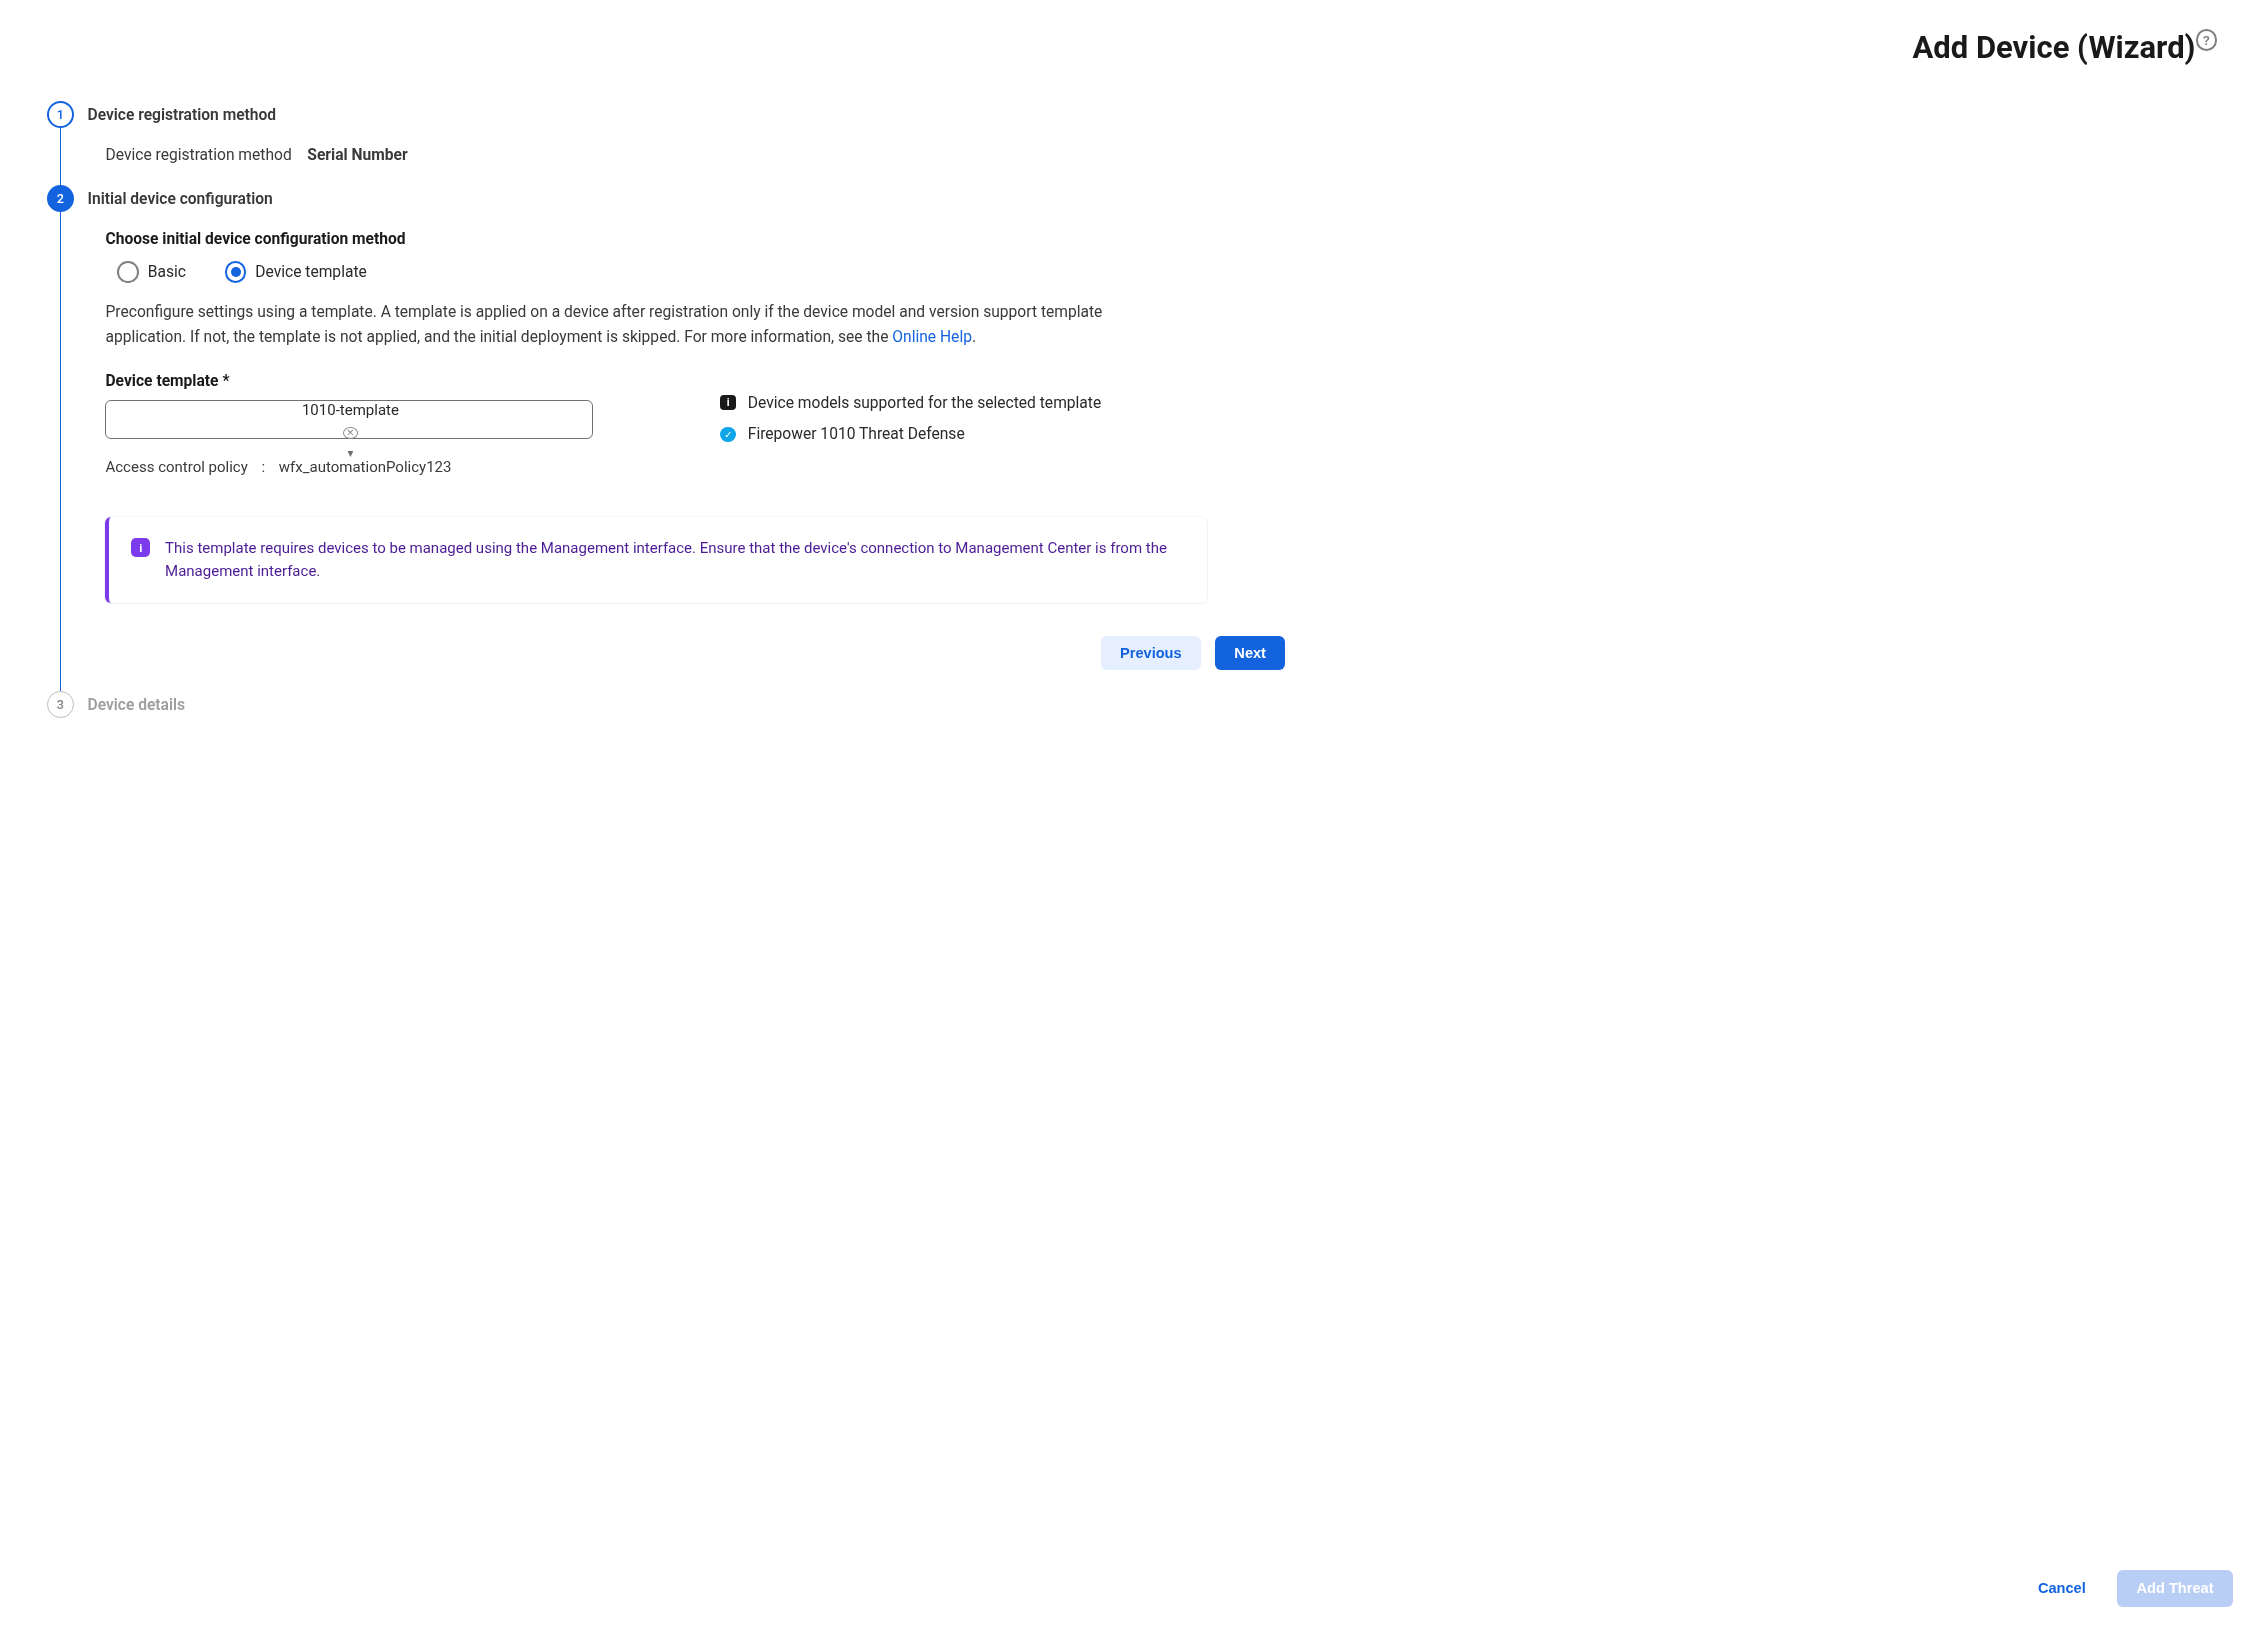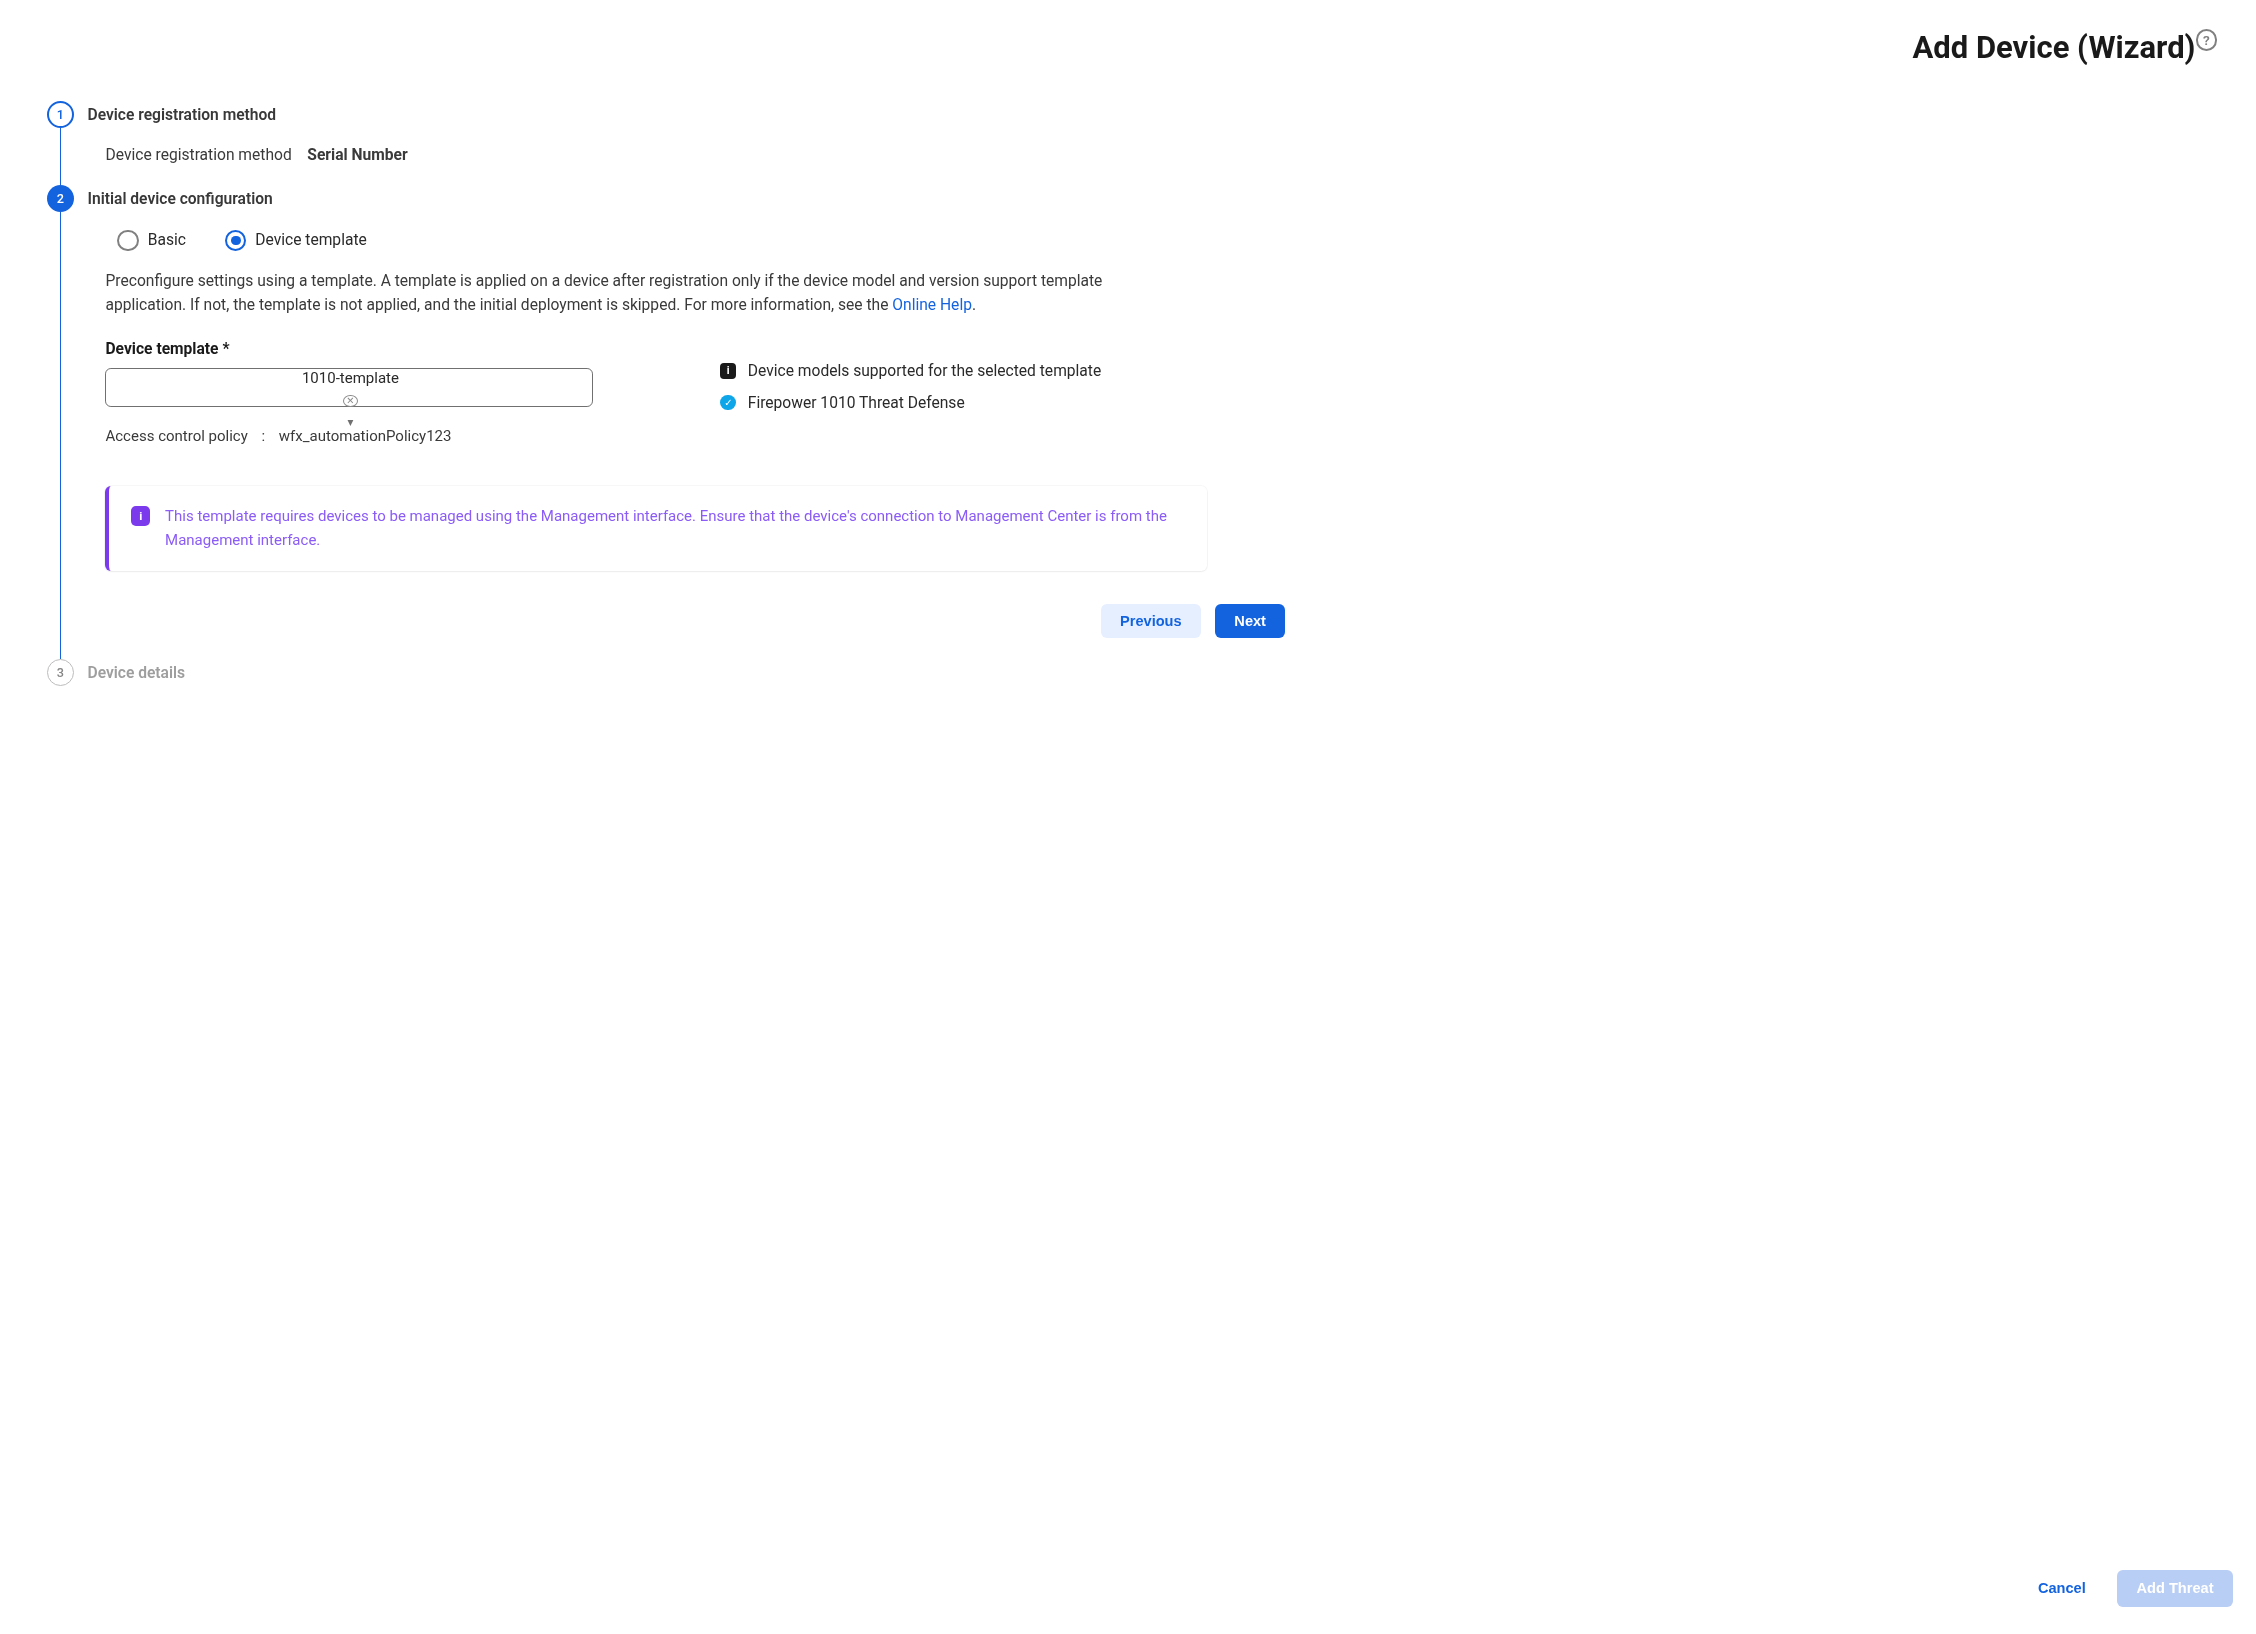"Choose initial device configuration" div.section-heading { html: none -> <div>Choose initial device configuration method</div> }
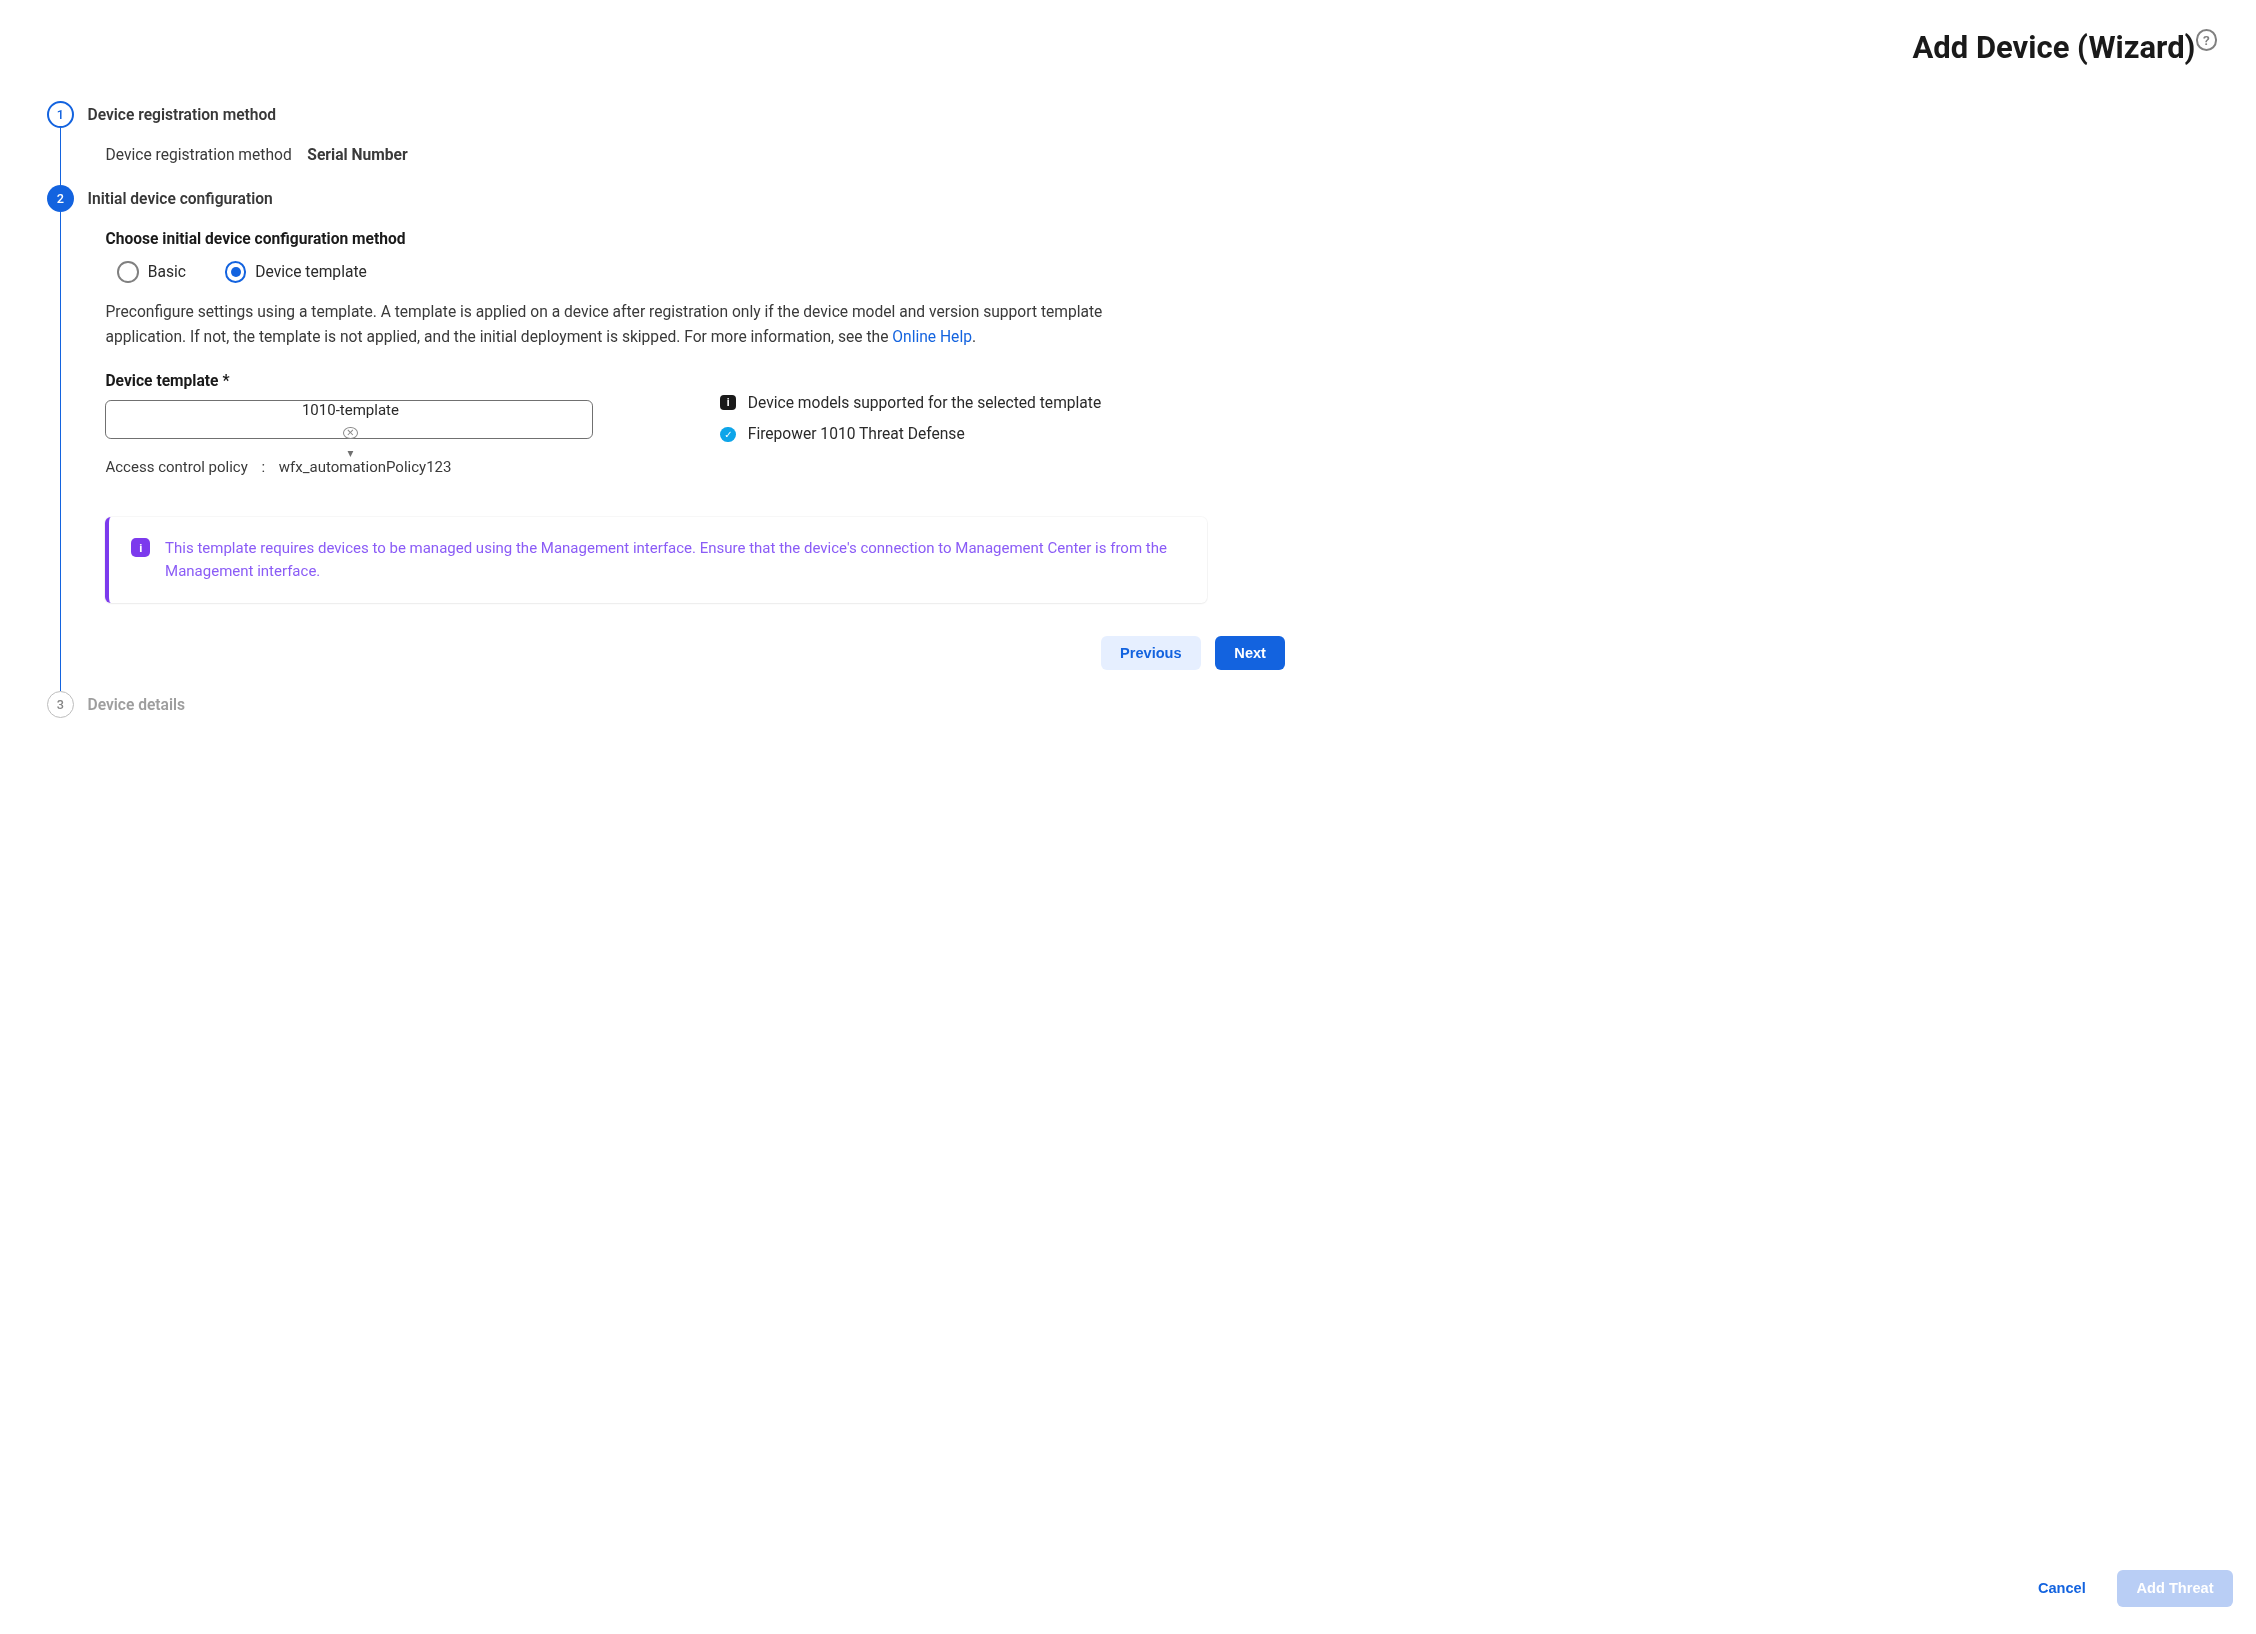"This template requires devices to" .callout-text { color: #8b5cf6 -> #4c1d95 }
